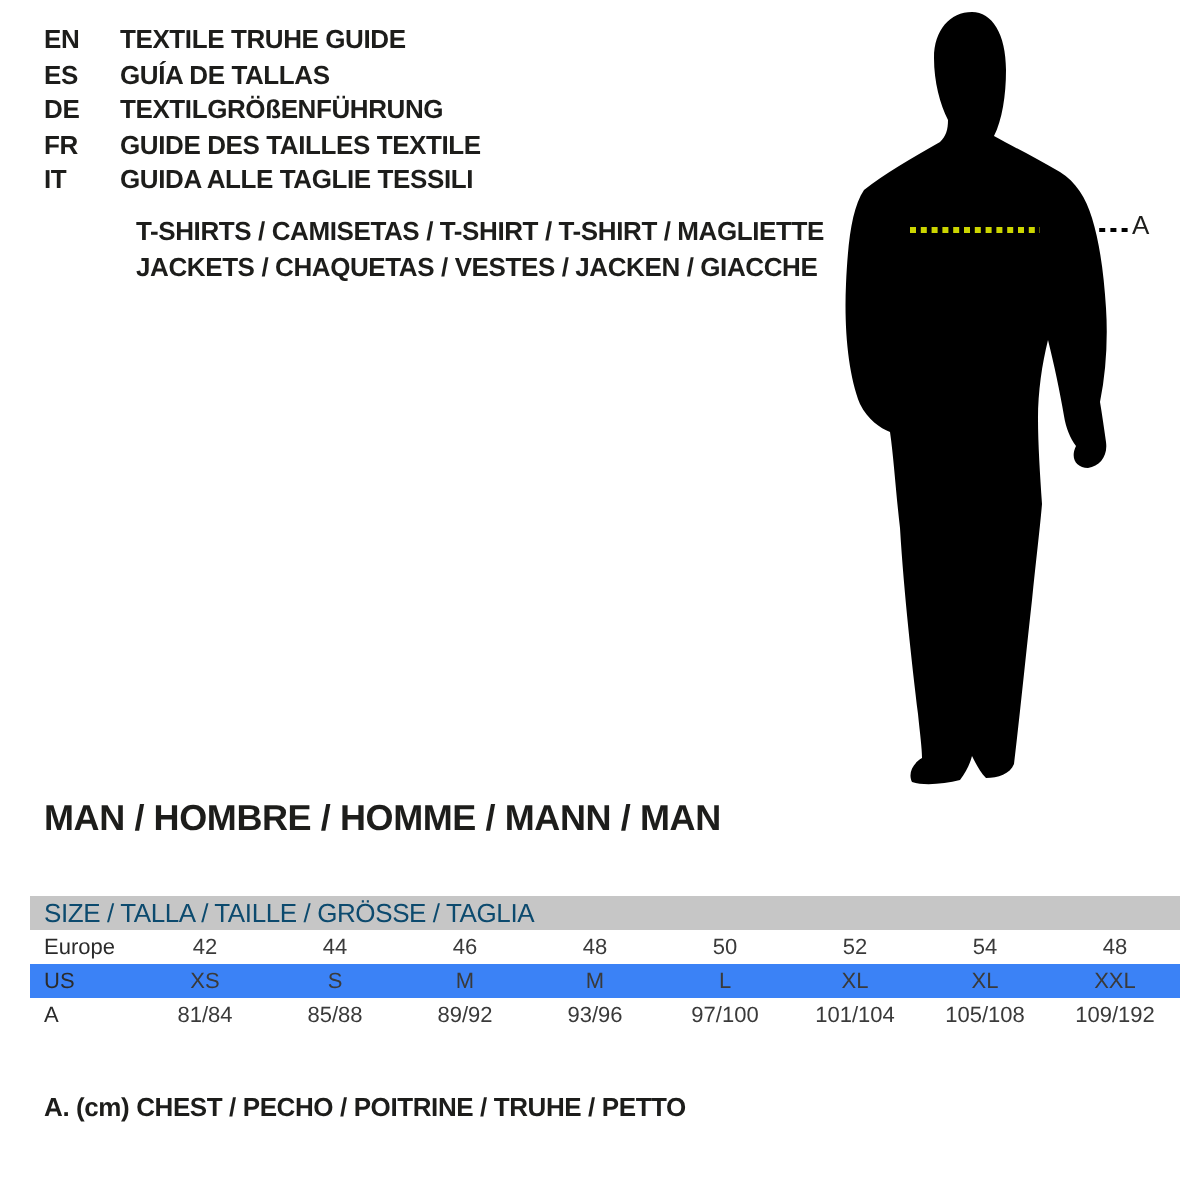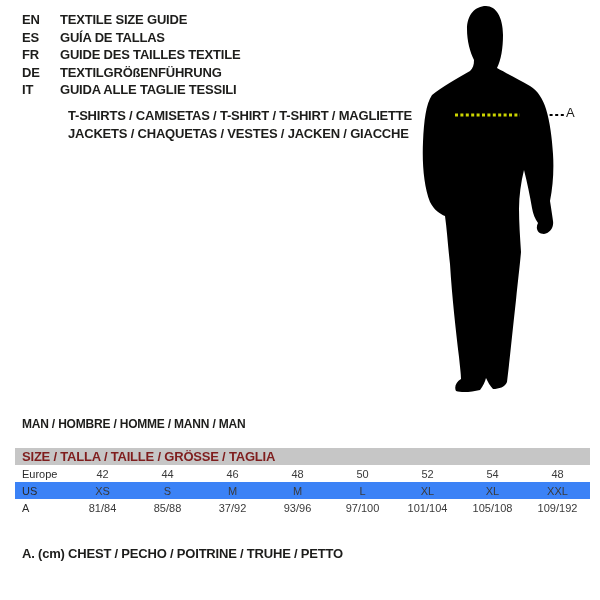"TEXTILE SIZE GUIDE" span.lang-title { text: SIZE -> TRUHE }
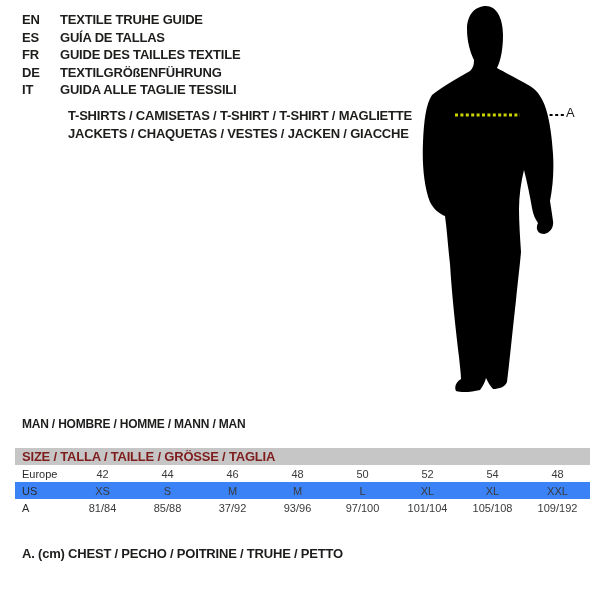"FR" div.lang-row { order: before "DE" -> after "DE" }
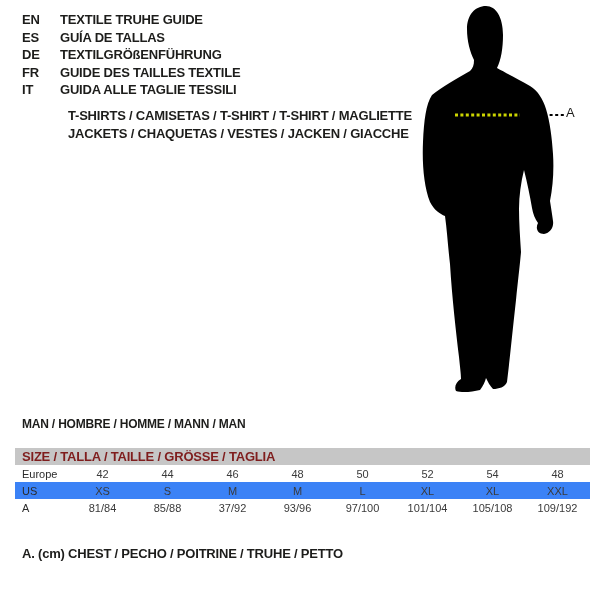"MAN / HOMBRE / HOMME" .section-title { font-size: 12px -> 18px; top: 417px -> 399px }
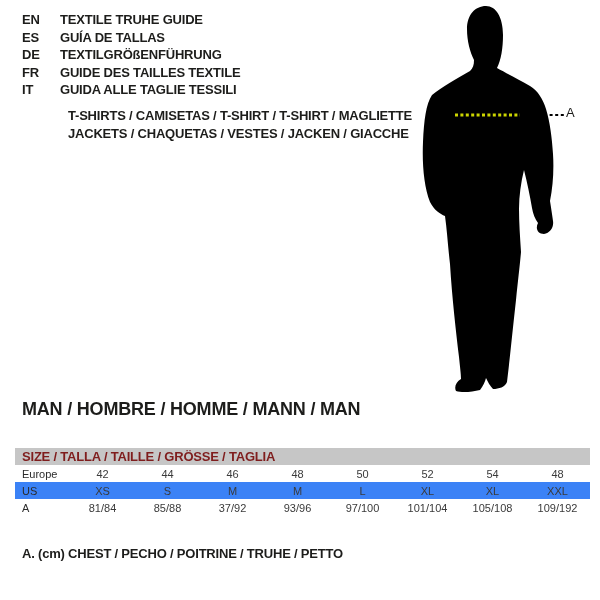"SIZE / TALLA / TAILLE" table.size-table th.table-header { color: #7f1d1d -> #0c4a6e; font-weight: 700 -> 400 }
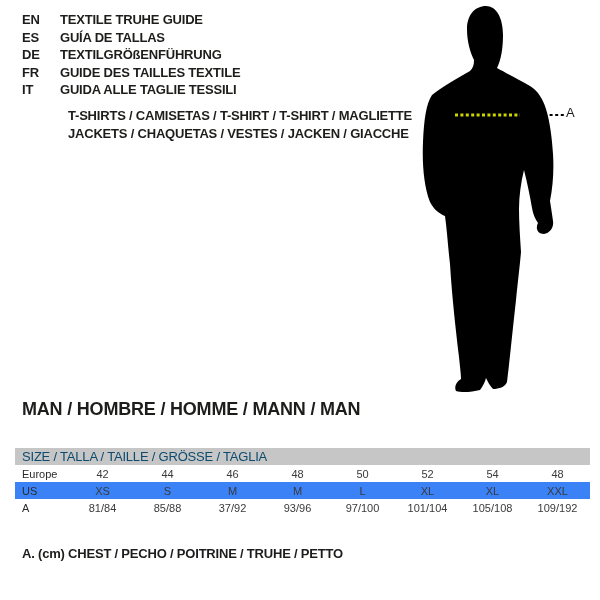"37/92" td { text: 37/92 -> 89/92 }
